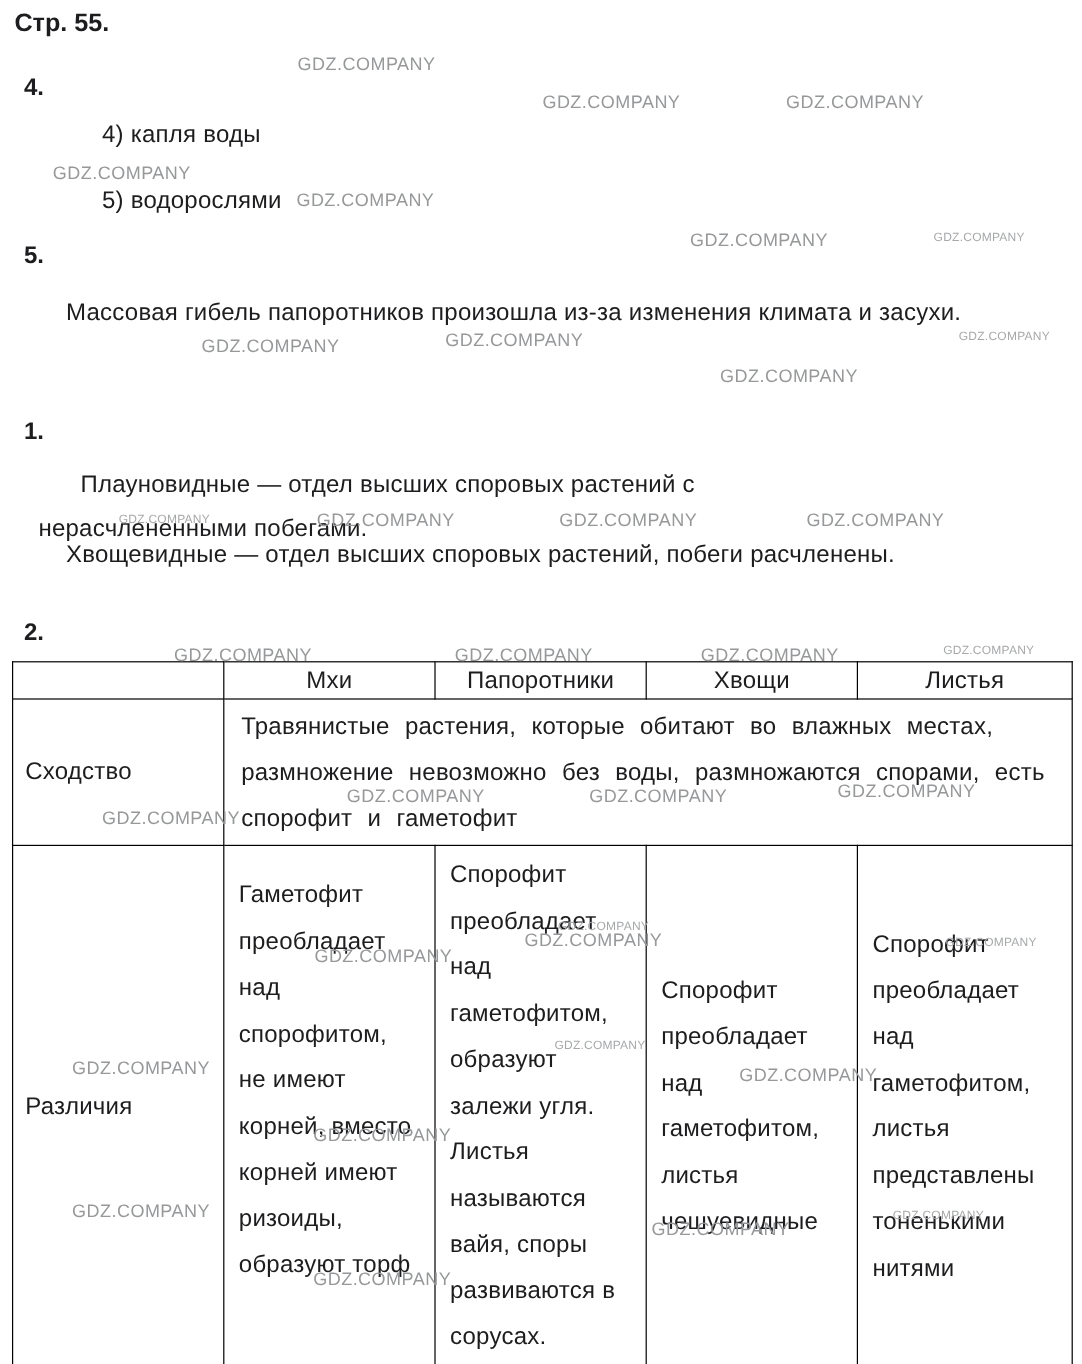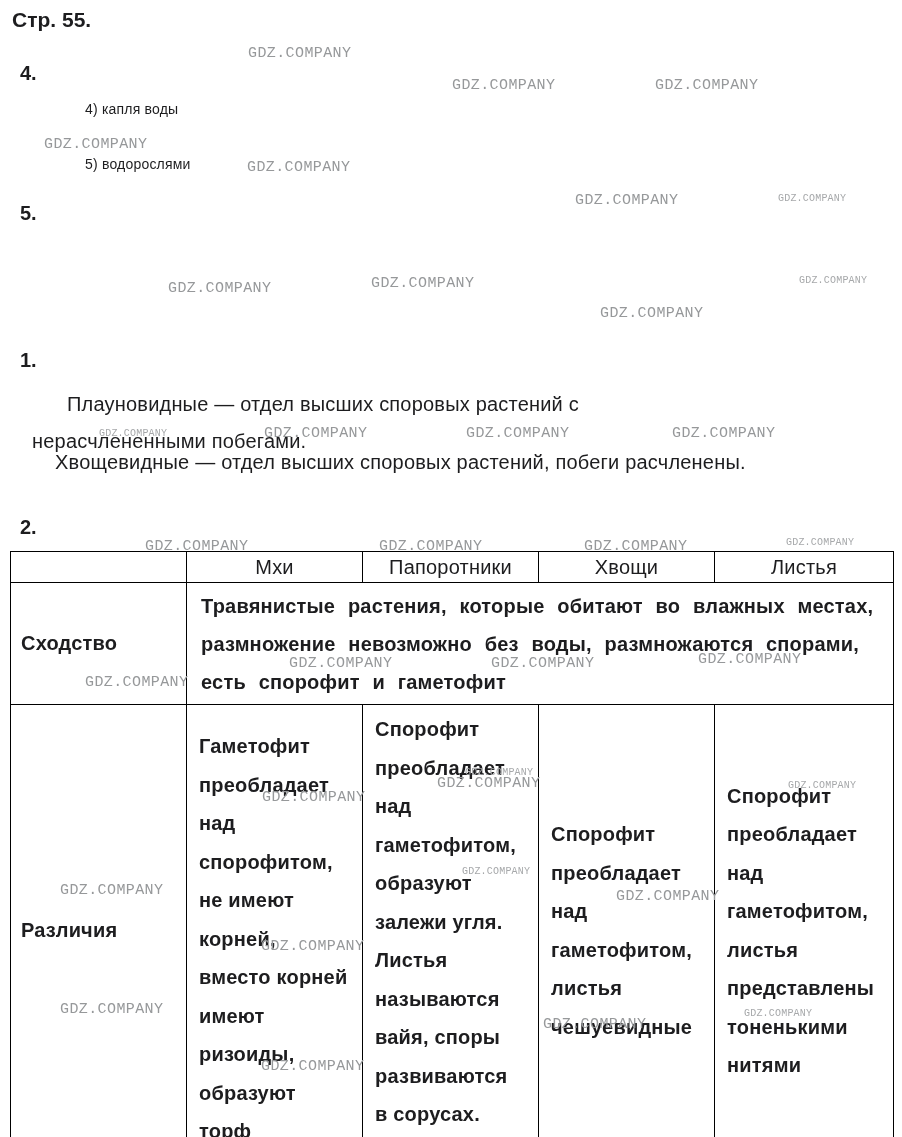"GDZ.COMPANY" .wm { font-family: Liberation Mono, monospace -> Liberation Sans, sans-serif }
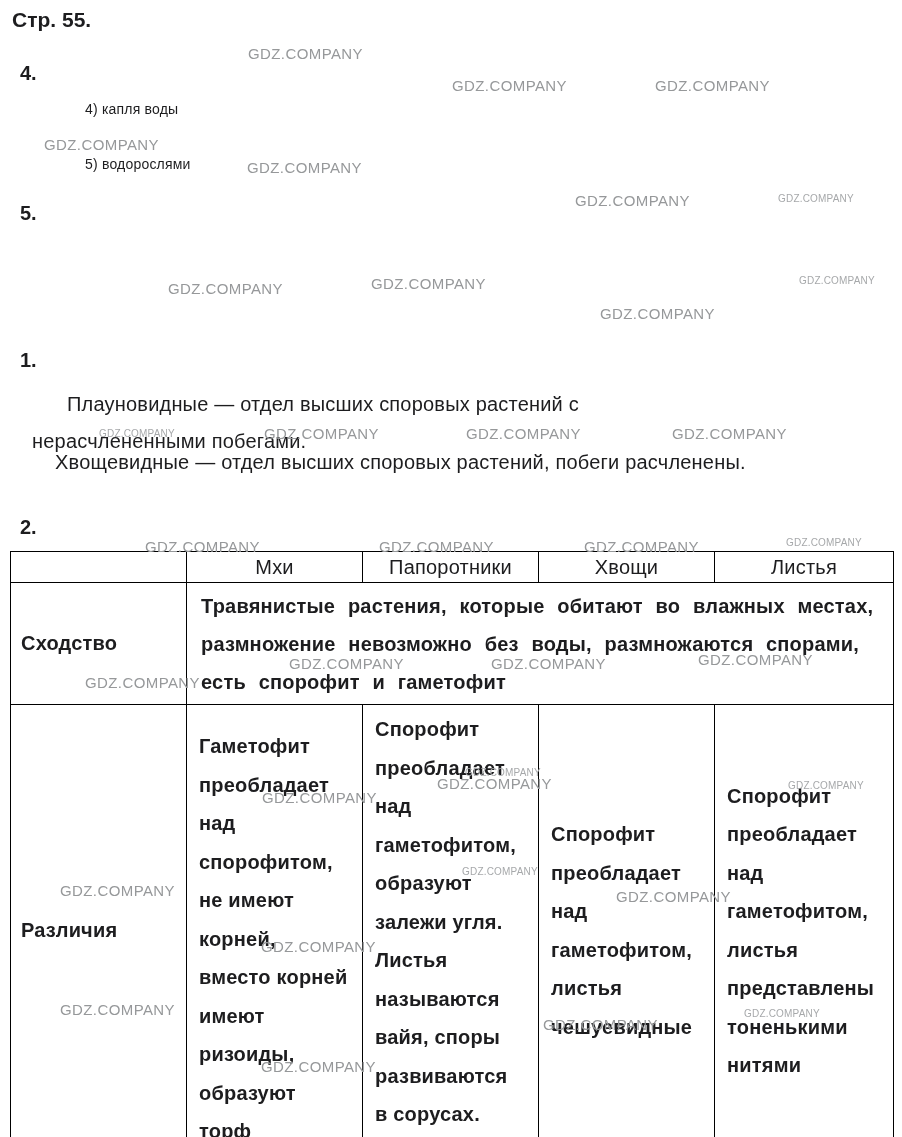"4) капля воды" .answer { font-size: 14px -> 20px }
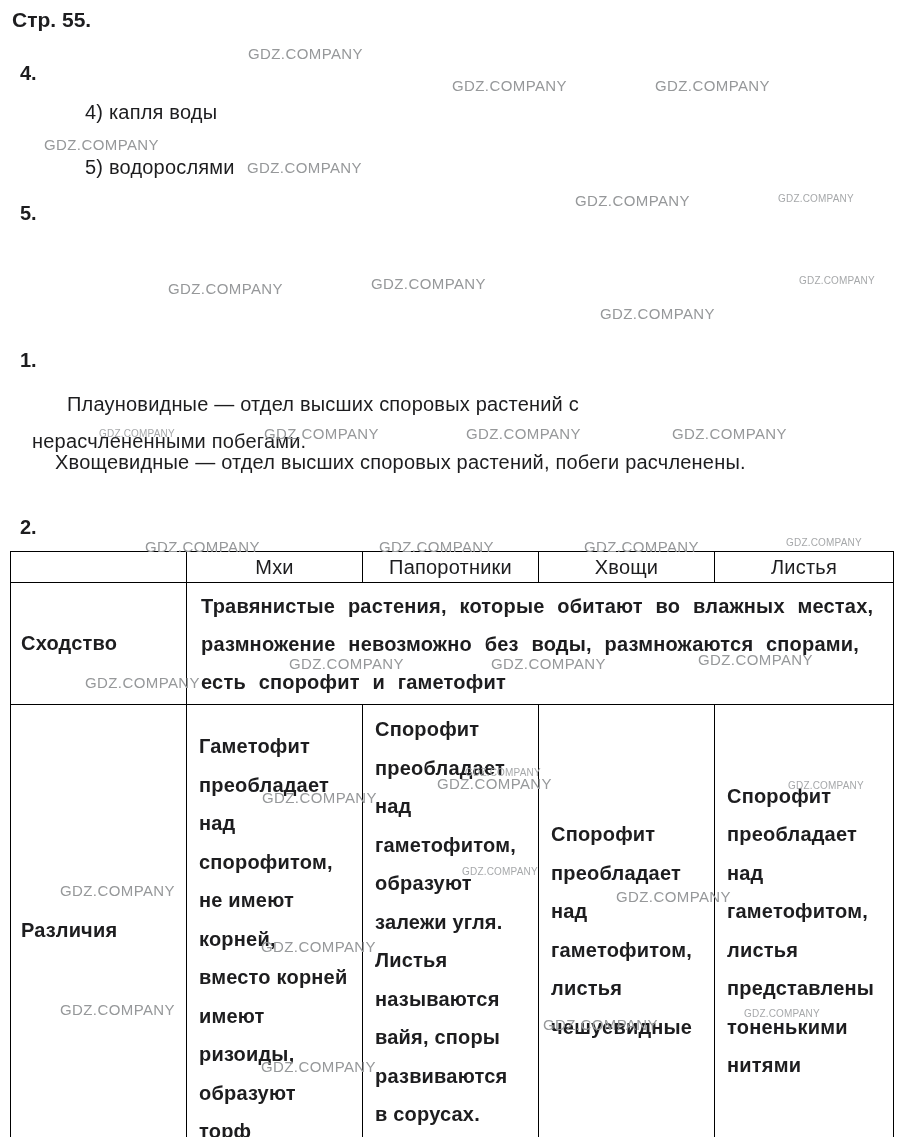"Массовая гибель папоротников произошла" p.para { html: none -> <p>Массовая гибель папоротников произошла из-за изменения климата и засухи.</p> }
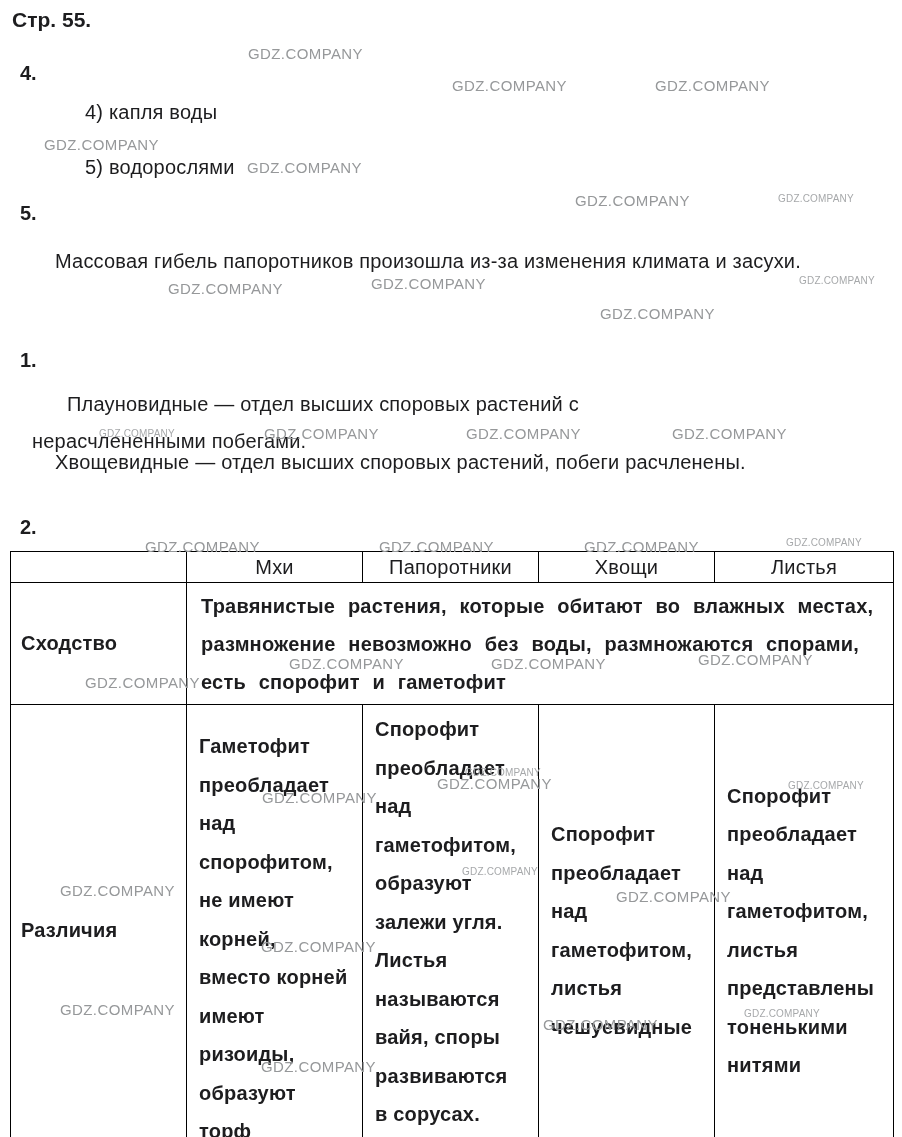"Травянистые растения, которые обитают во" .cmp-table th, .cmp-table td { font-weight: bold -> none }
